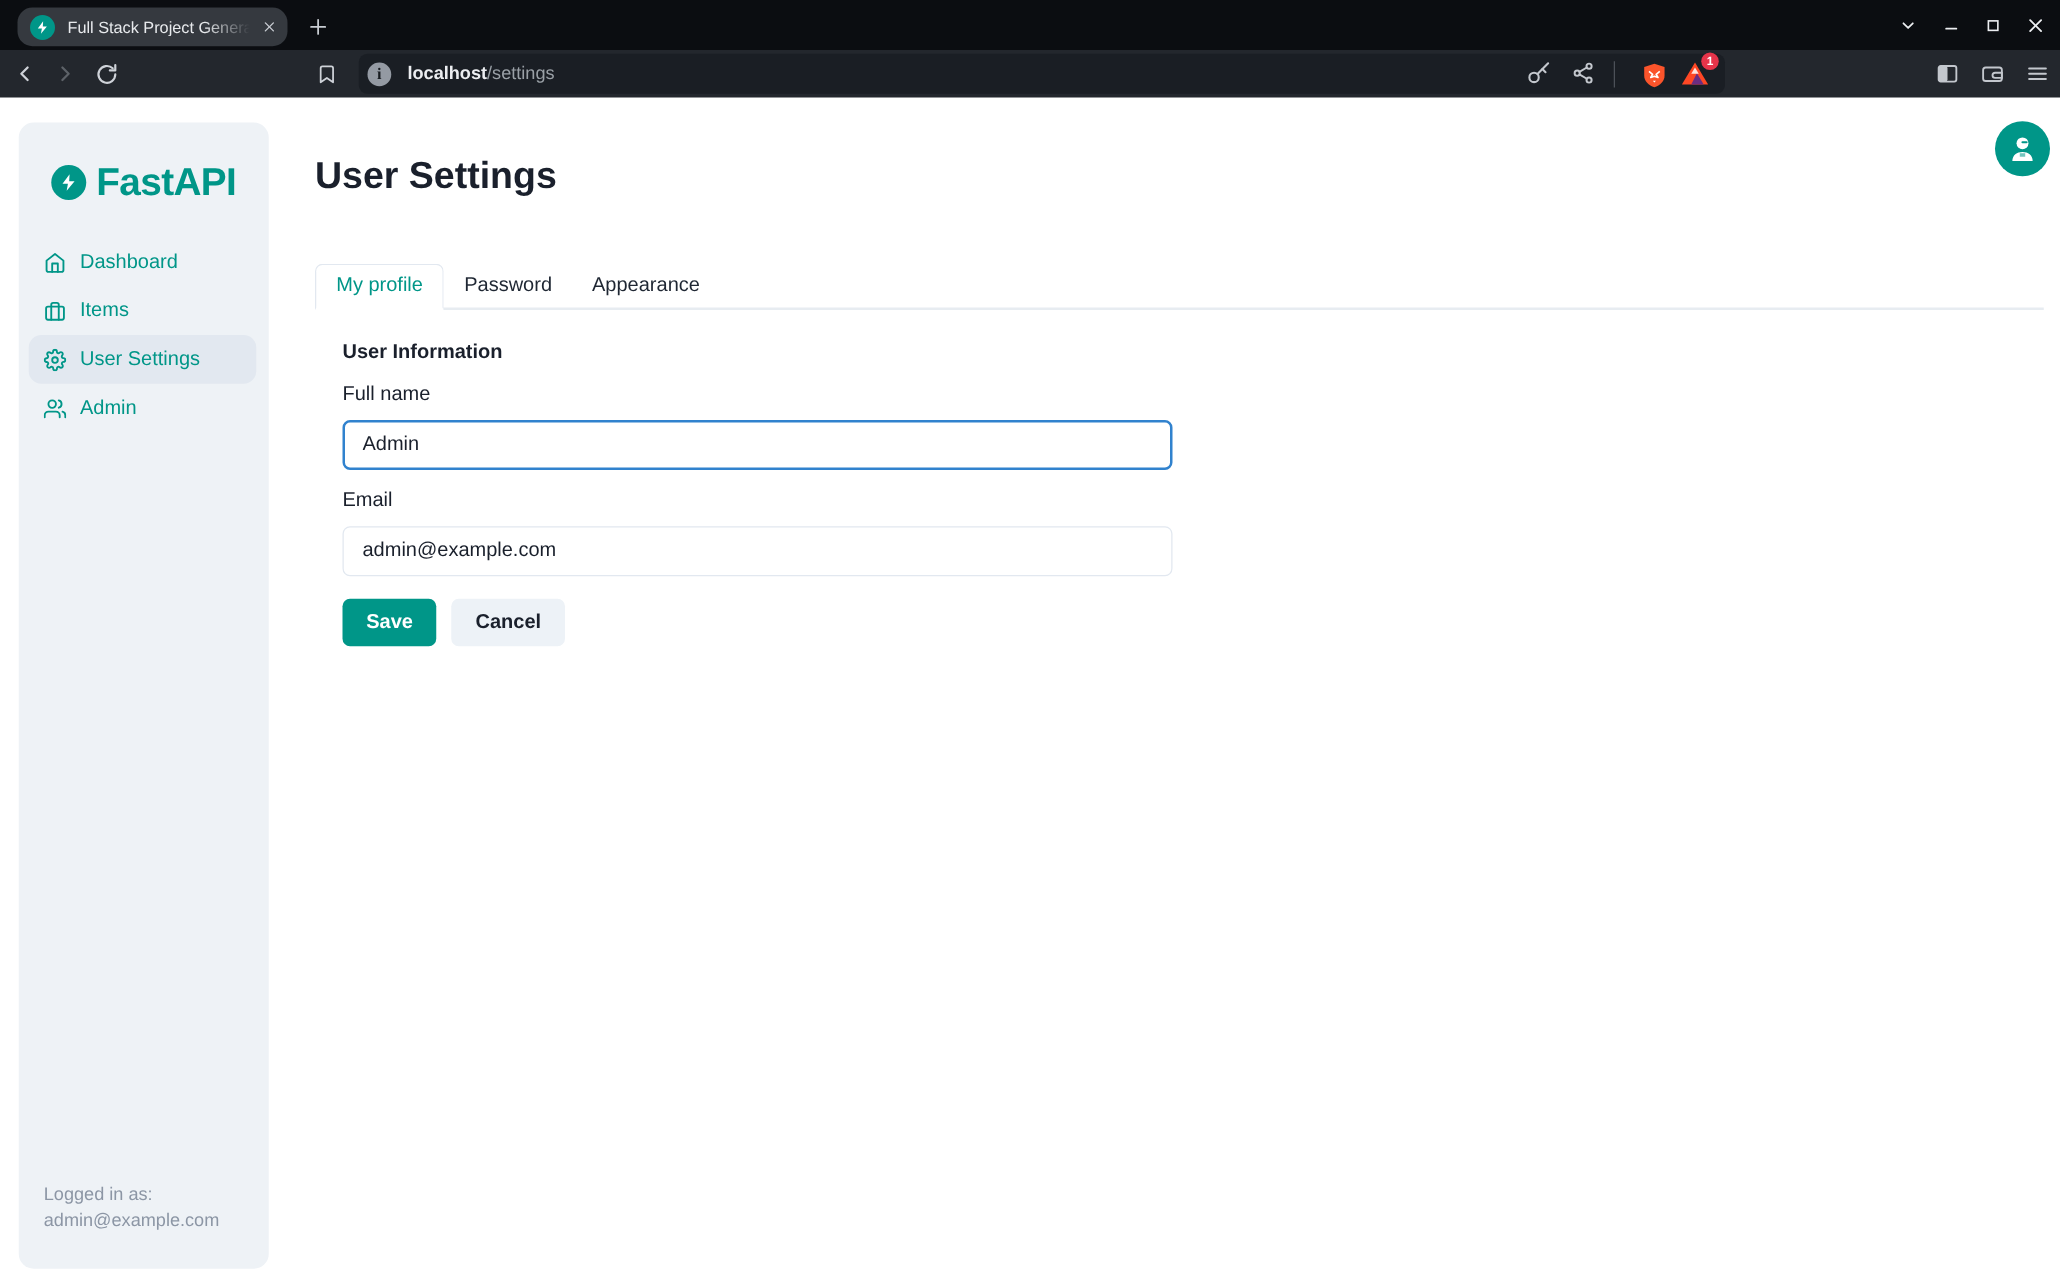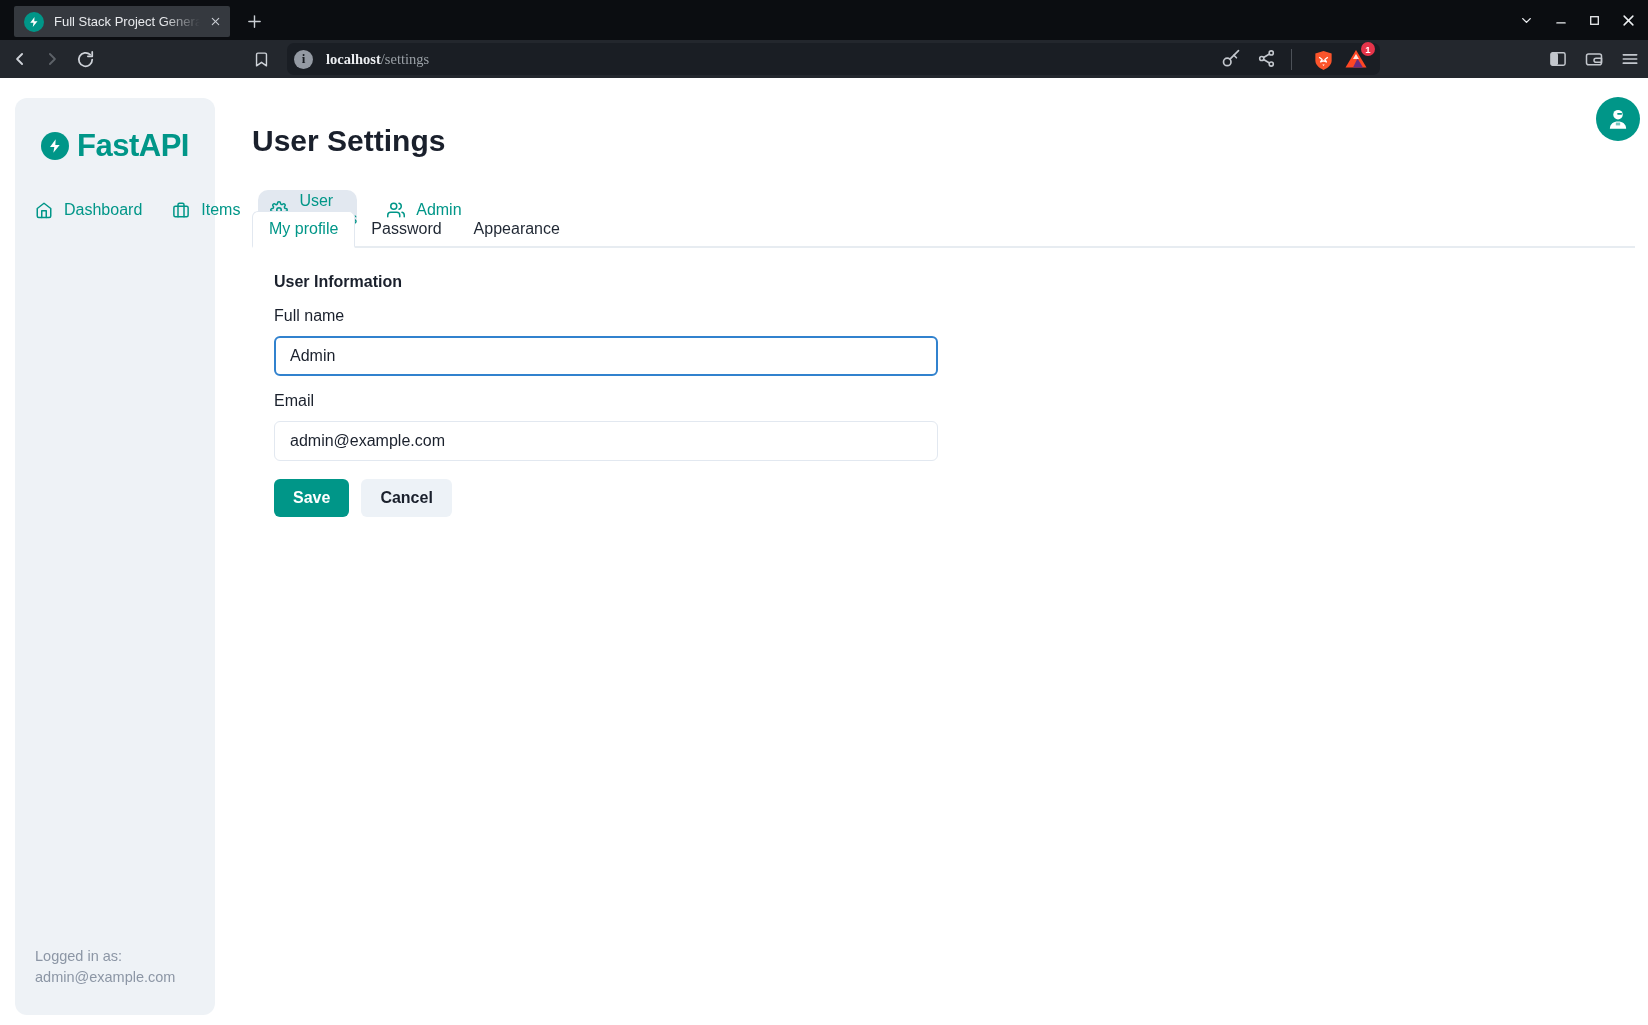"Full Stack Project Genera" .tab { border-radius: 2px -> 12px }
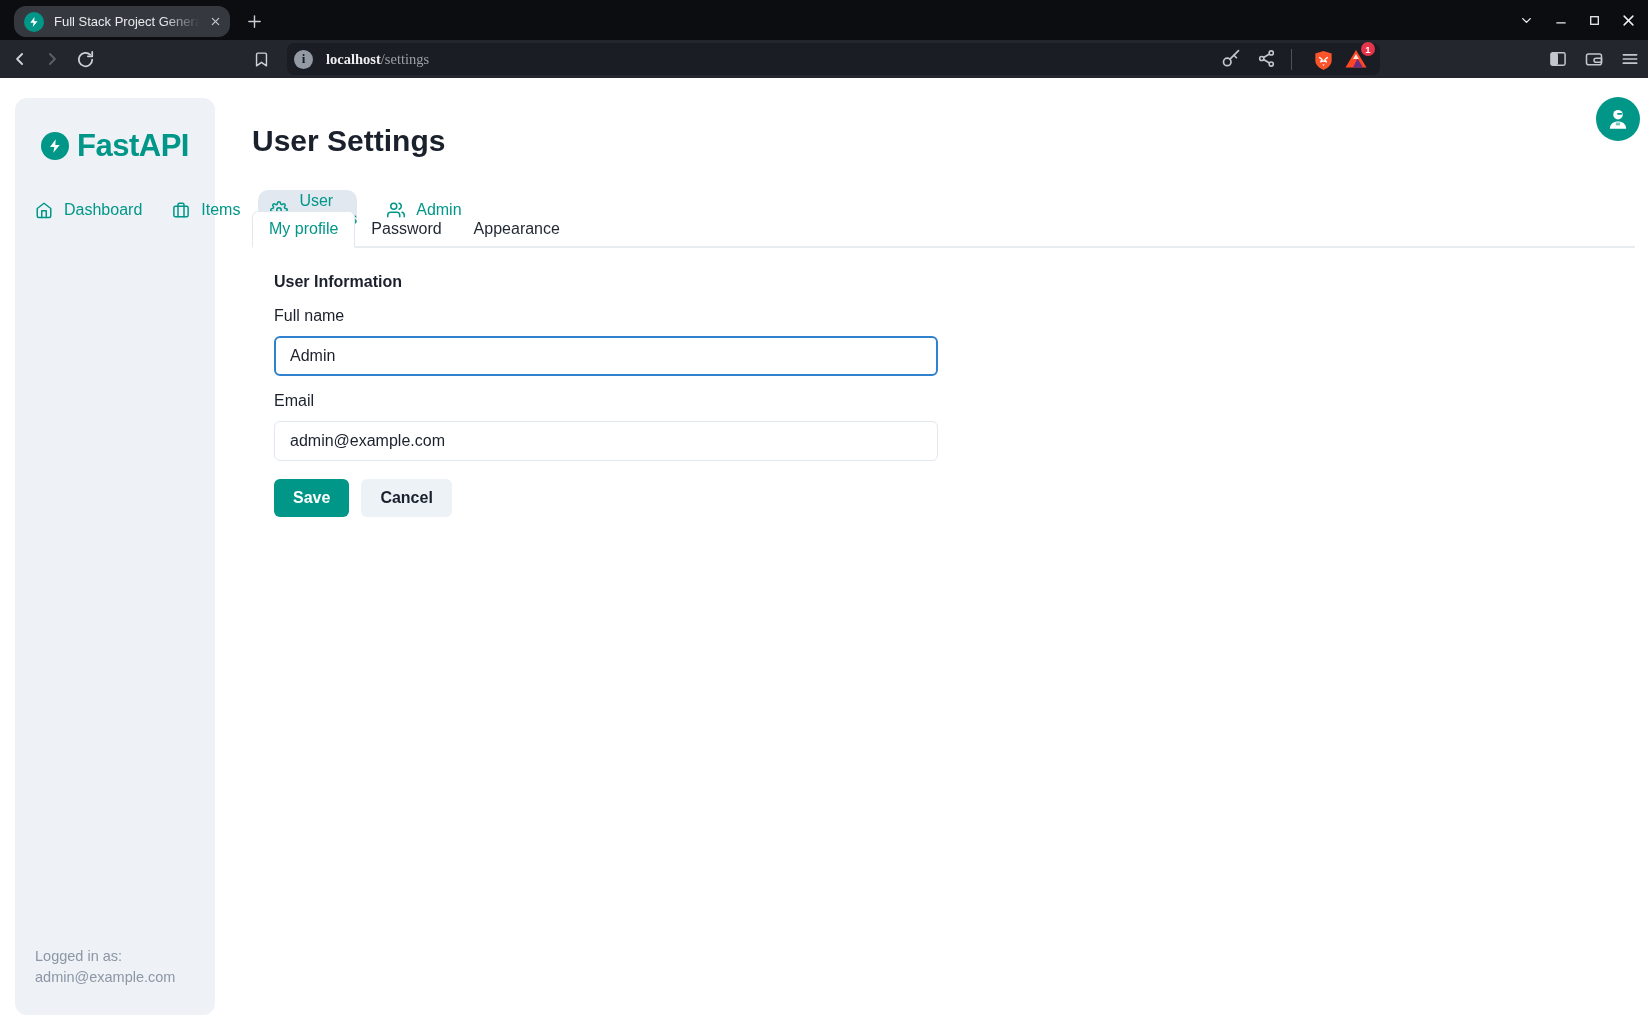"localhost/settings" .url-text { font-family: Liberation Serif, serif -> none }
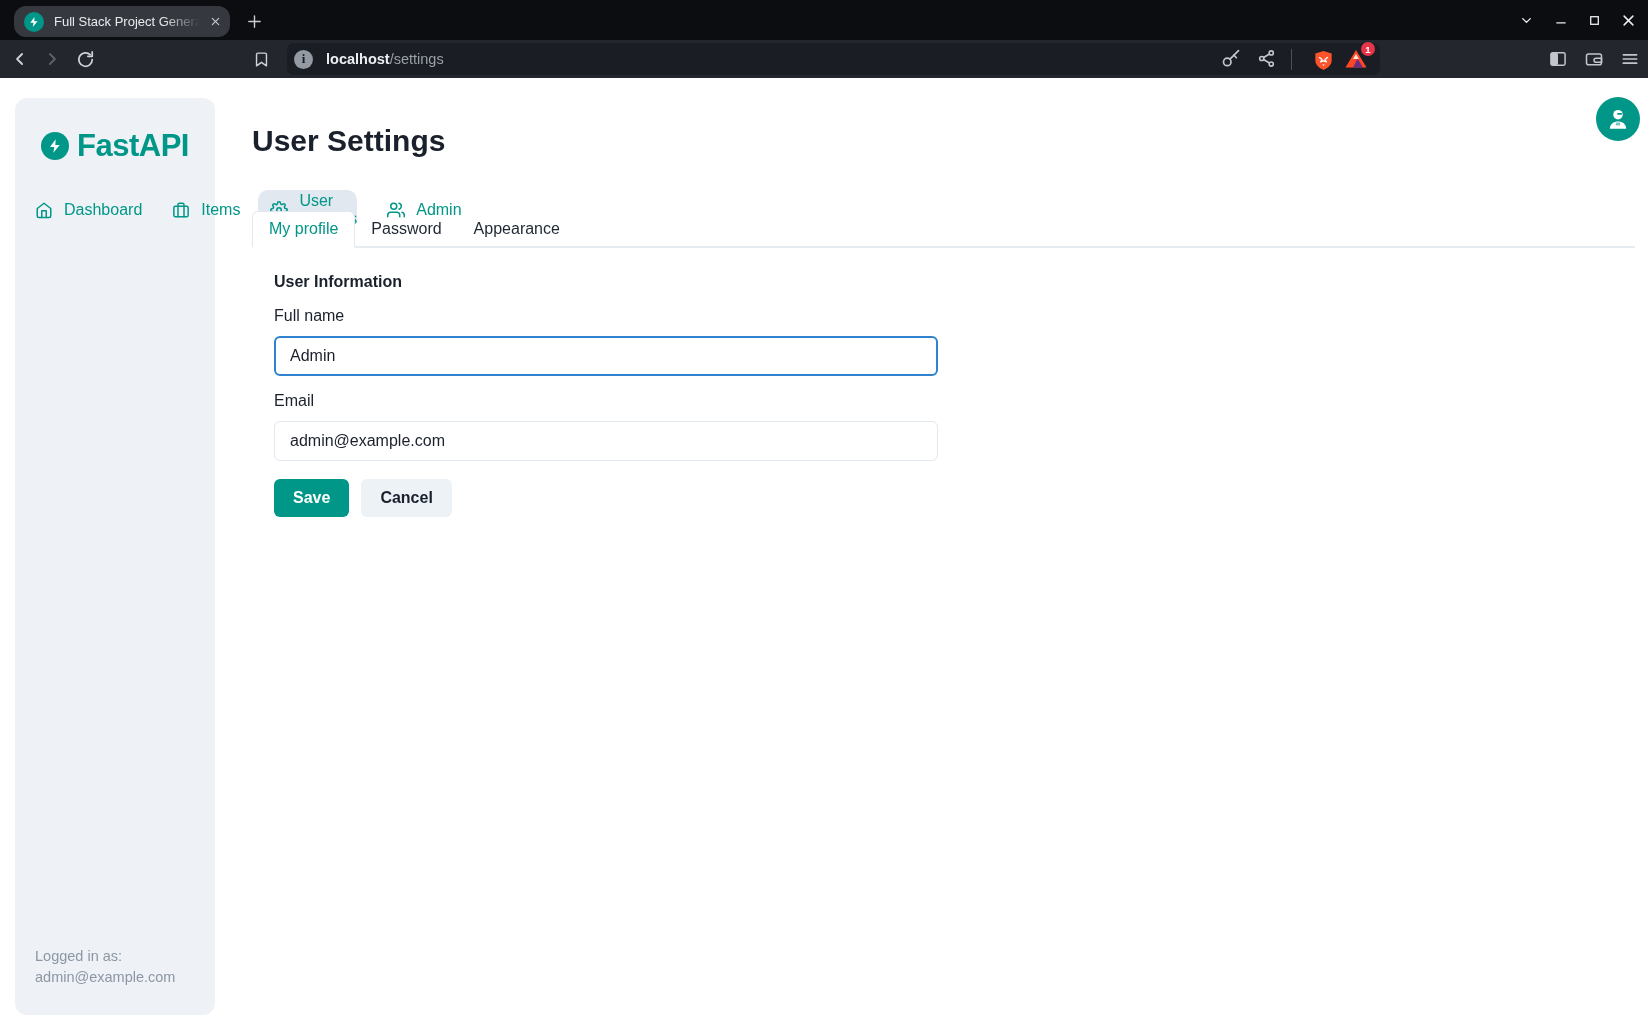"Dashboard" .nav { flex-direction: none -> column }
